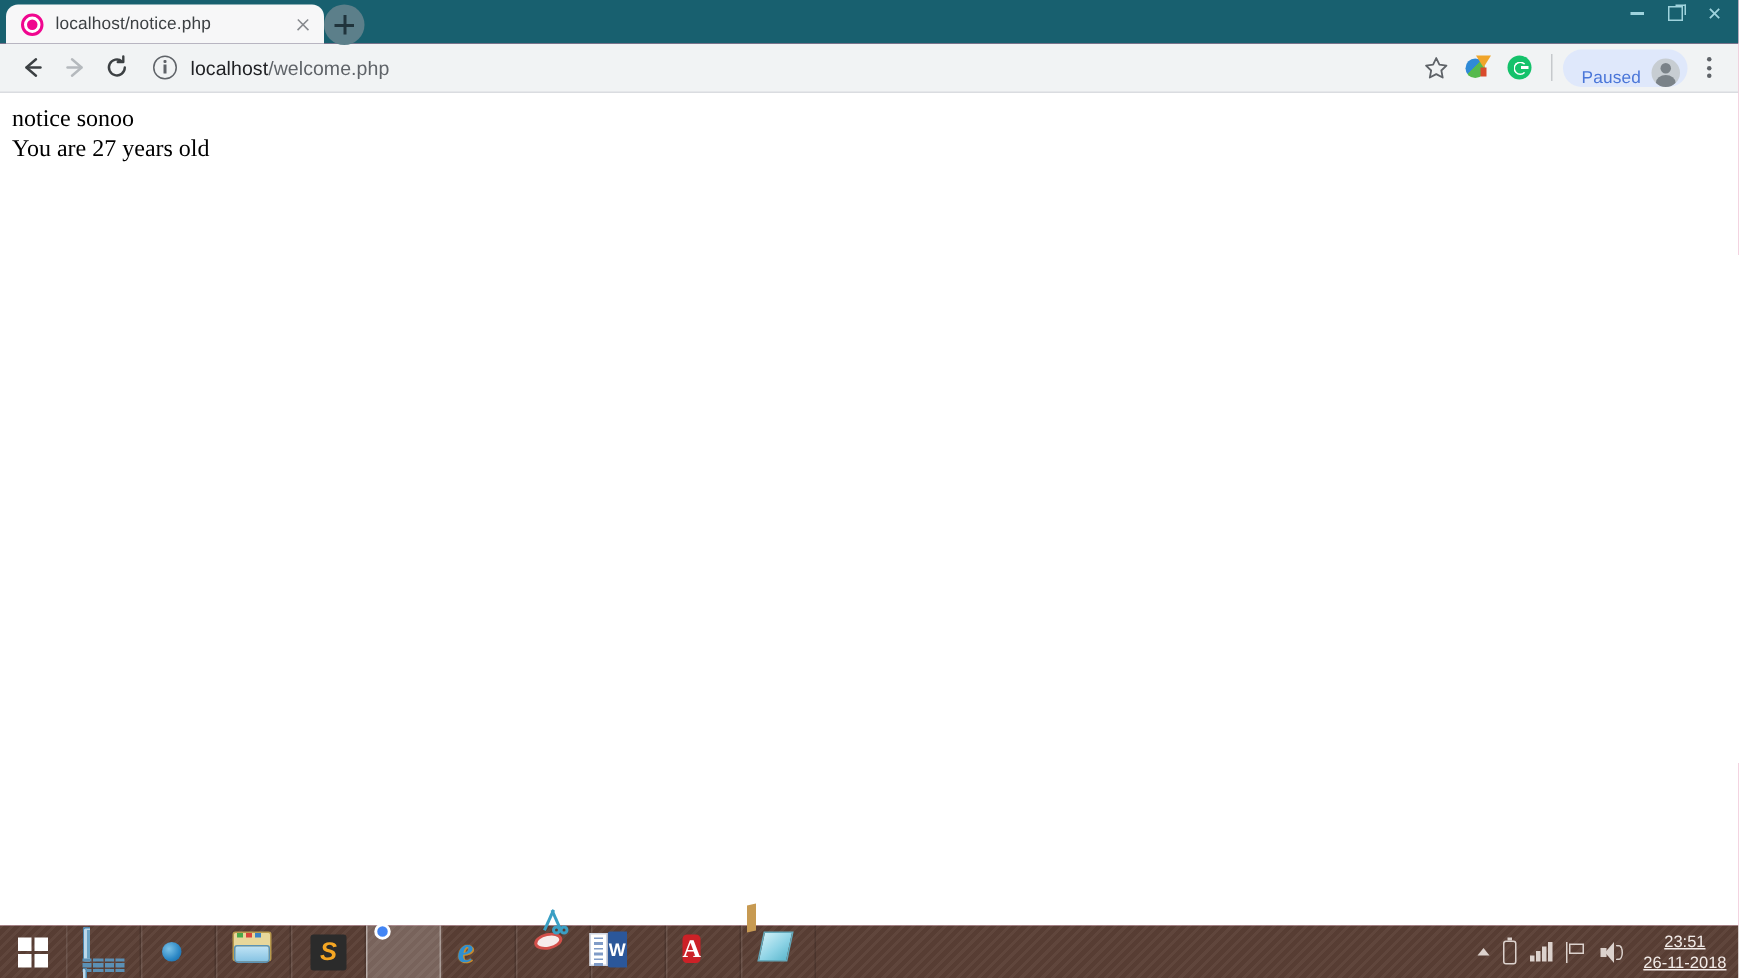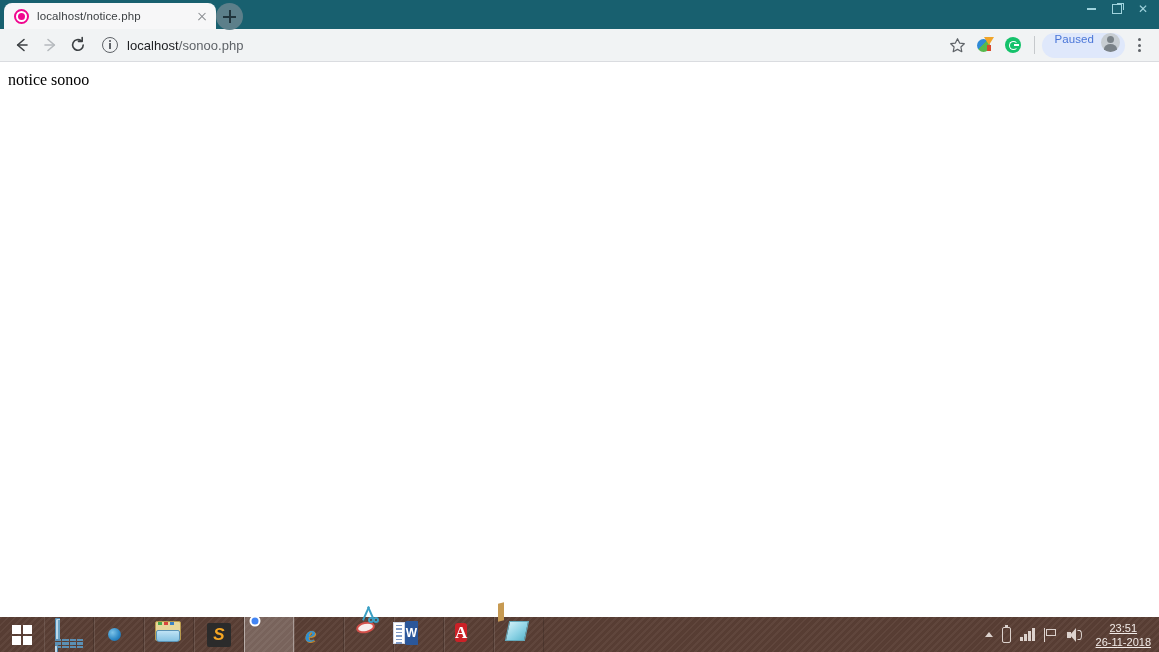"/sonoo.php" span { text: /sonoo.php -> /welcome.php }
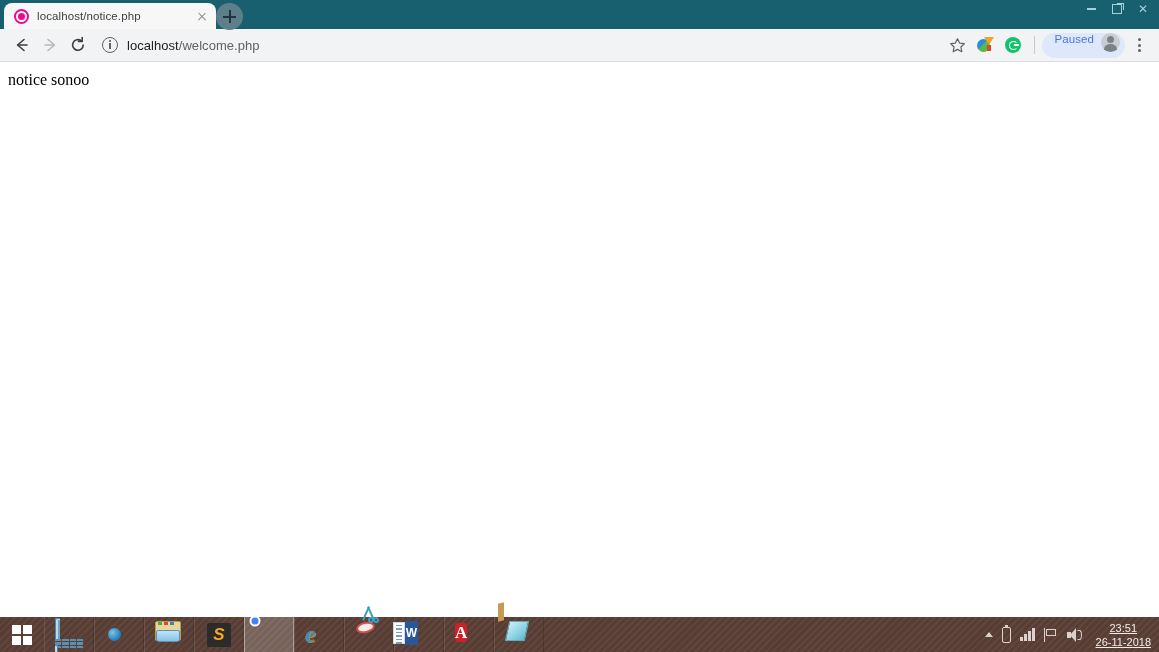"Paused" .profile-pill { align-items: flex-start -> flex-end }
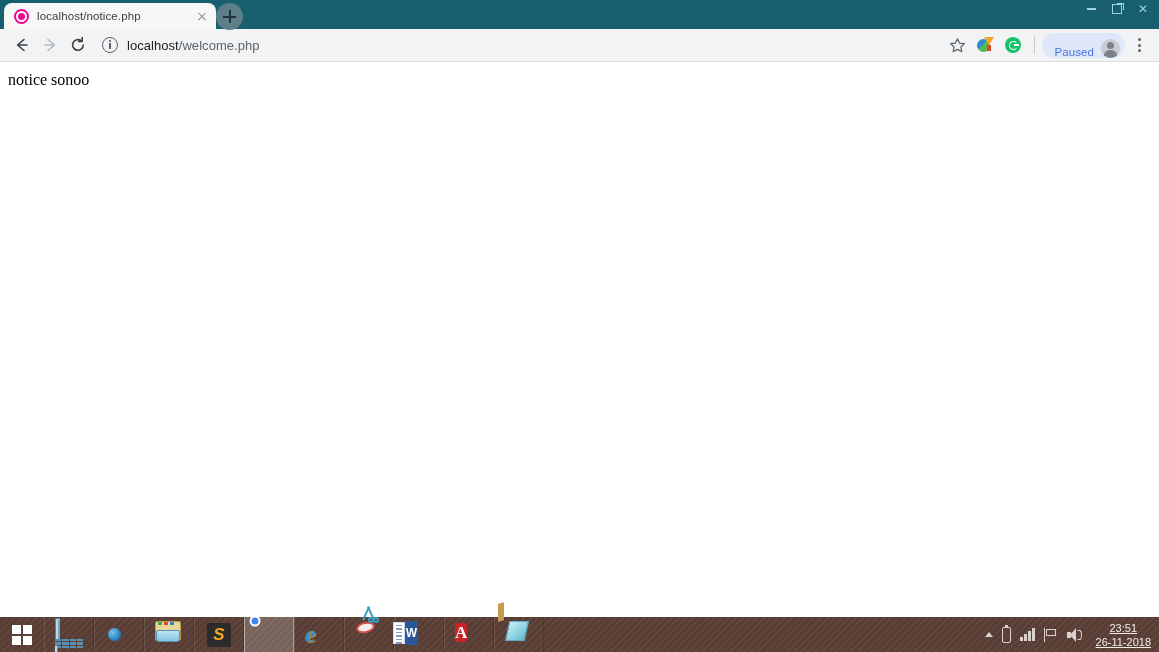"You are 27 years old" div.page-text { html: none -> <div>You are 27 years old</div> }
